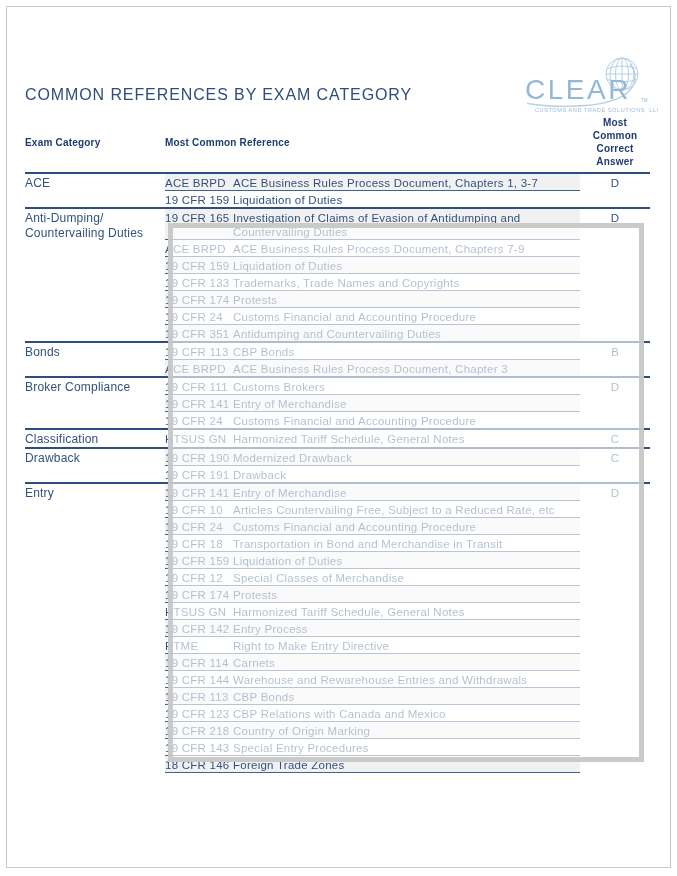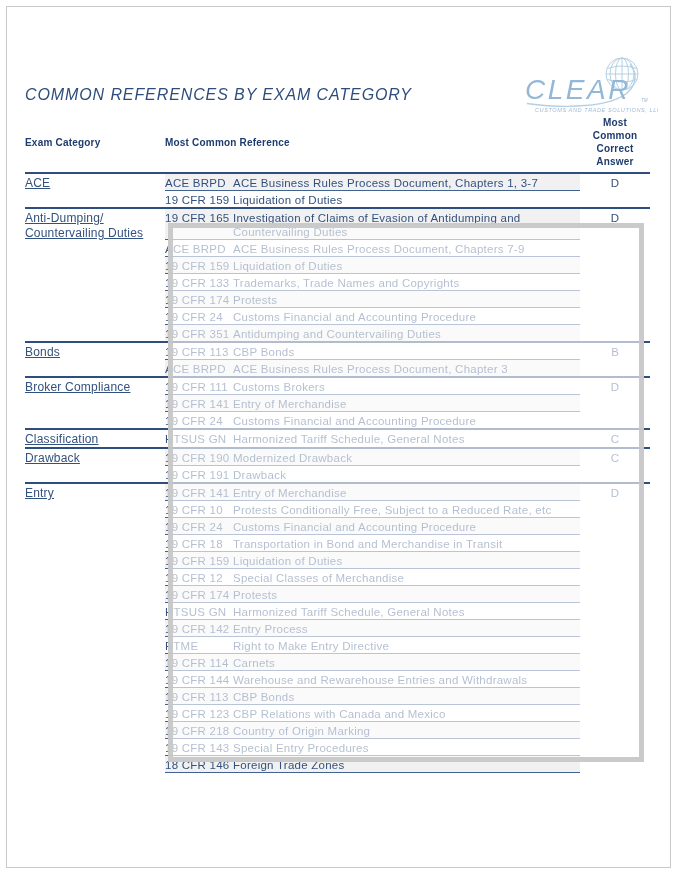"COMMON REFERENCES BY EXAM CATEGORY" .header { font-style: italic -> none }
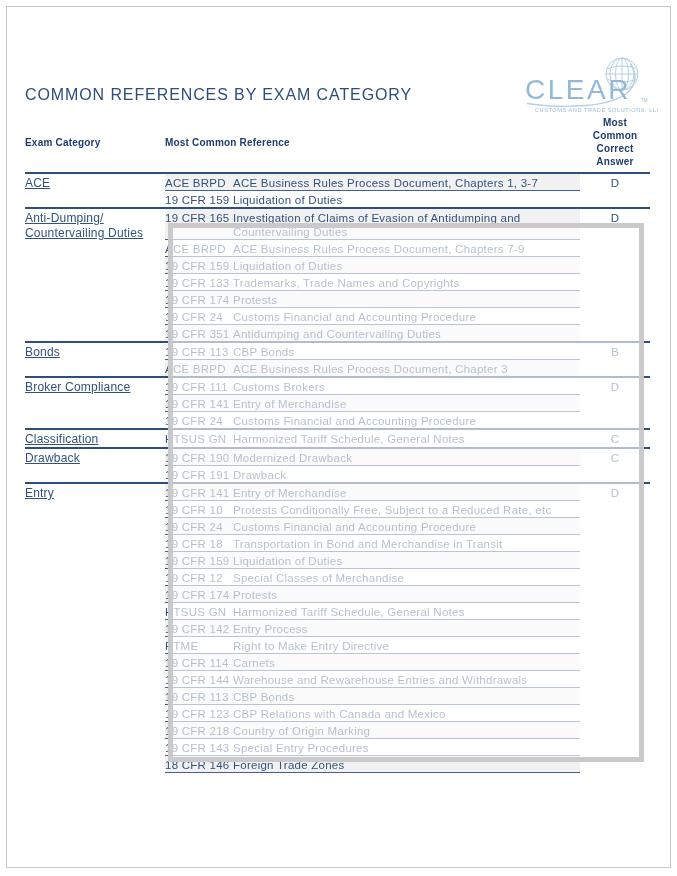"ACE" .cat-cell { text-decoration: underline -> none }
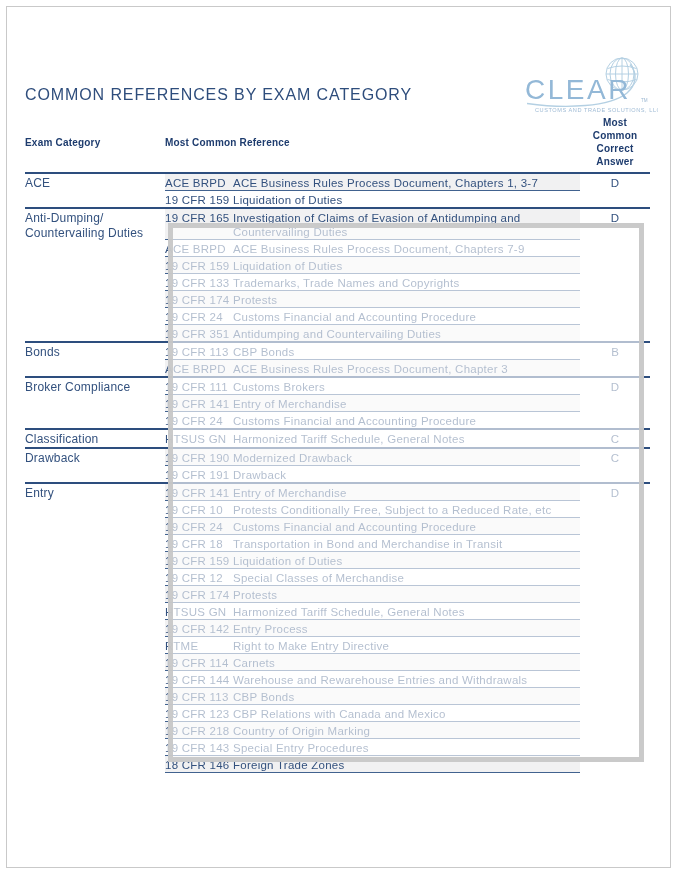"Protests Conditionally Free, Subject to" div.rtitle { text: Protests Conditionally -> Articles Countervailing }
